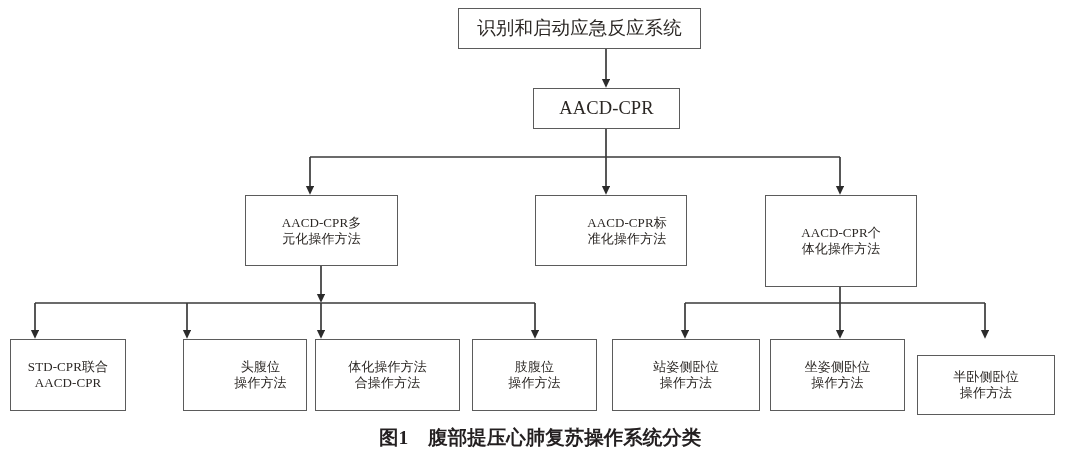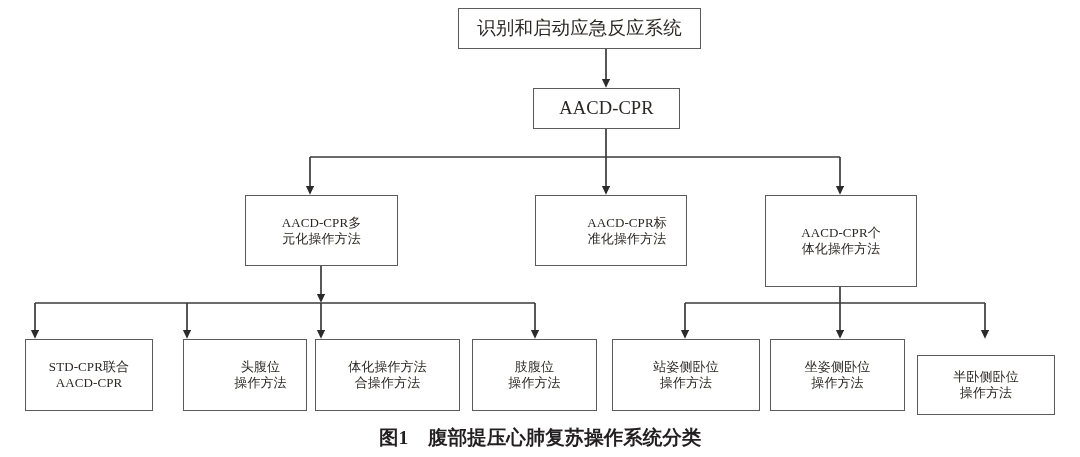"STD-CPR联合" div.nodebox { left: 25px -> 10px; width: 128px -> 116px }
